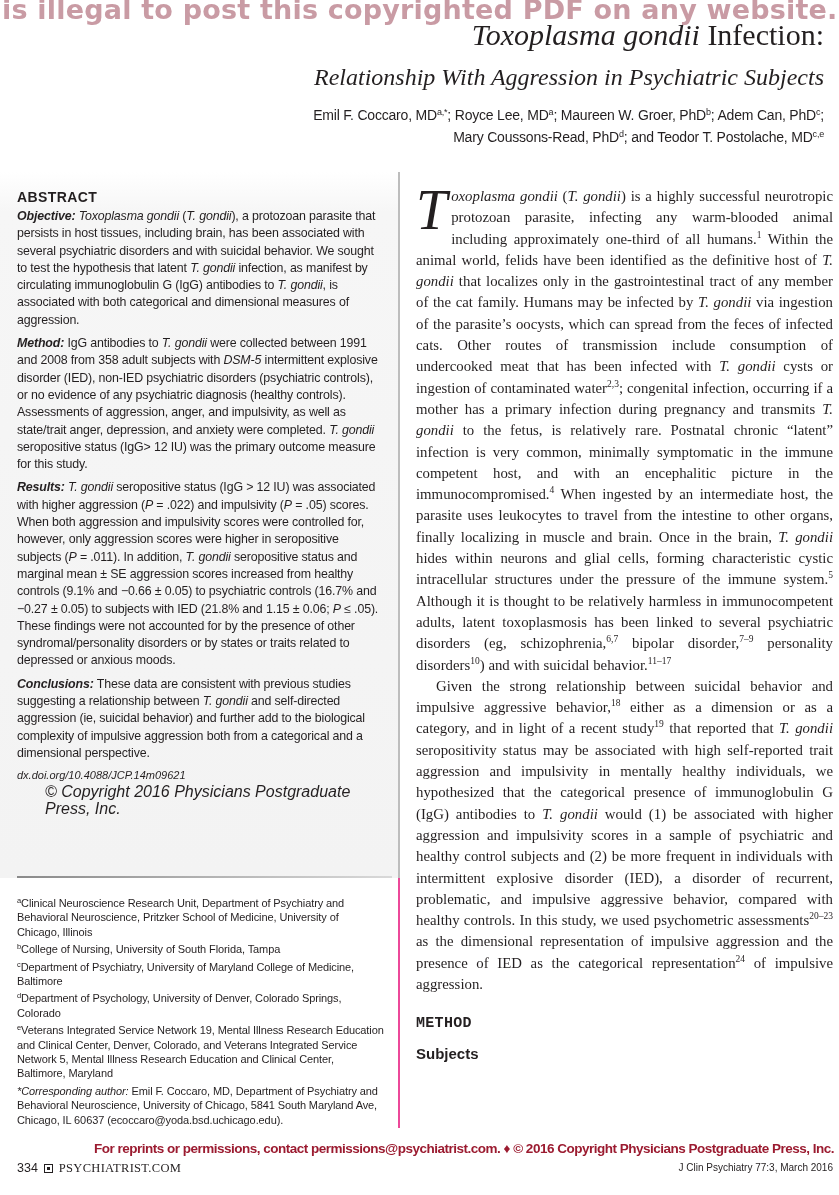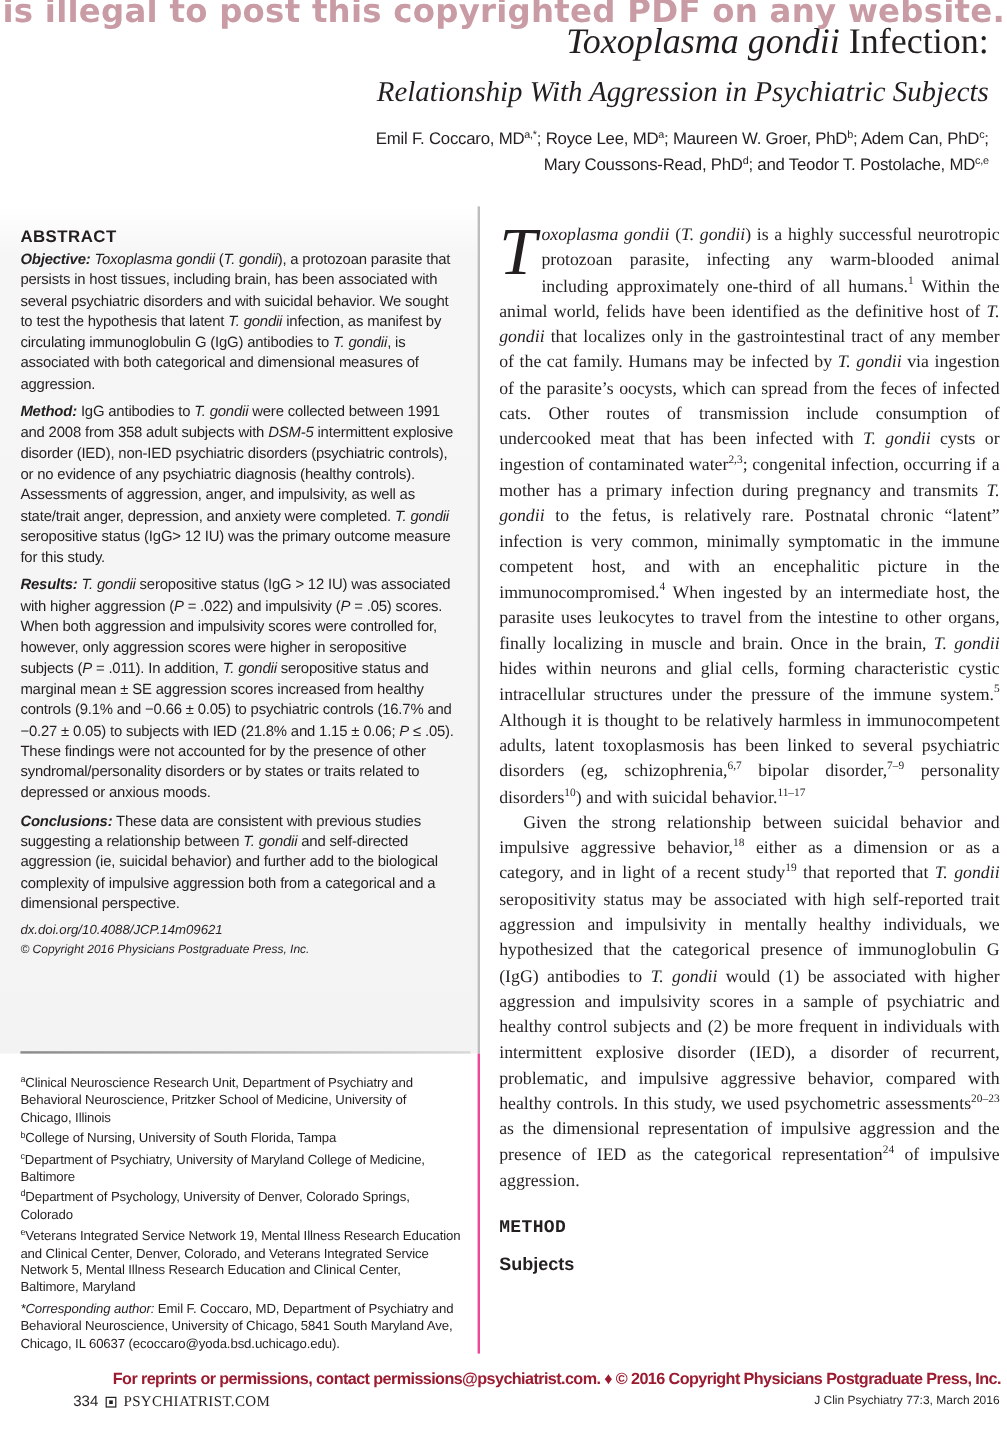"© Copyright 2016 Physicians Postgraduate" .cit-3 { font-size: 10px -> 16px; margin-left: none -> 28px }
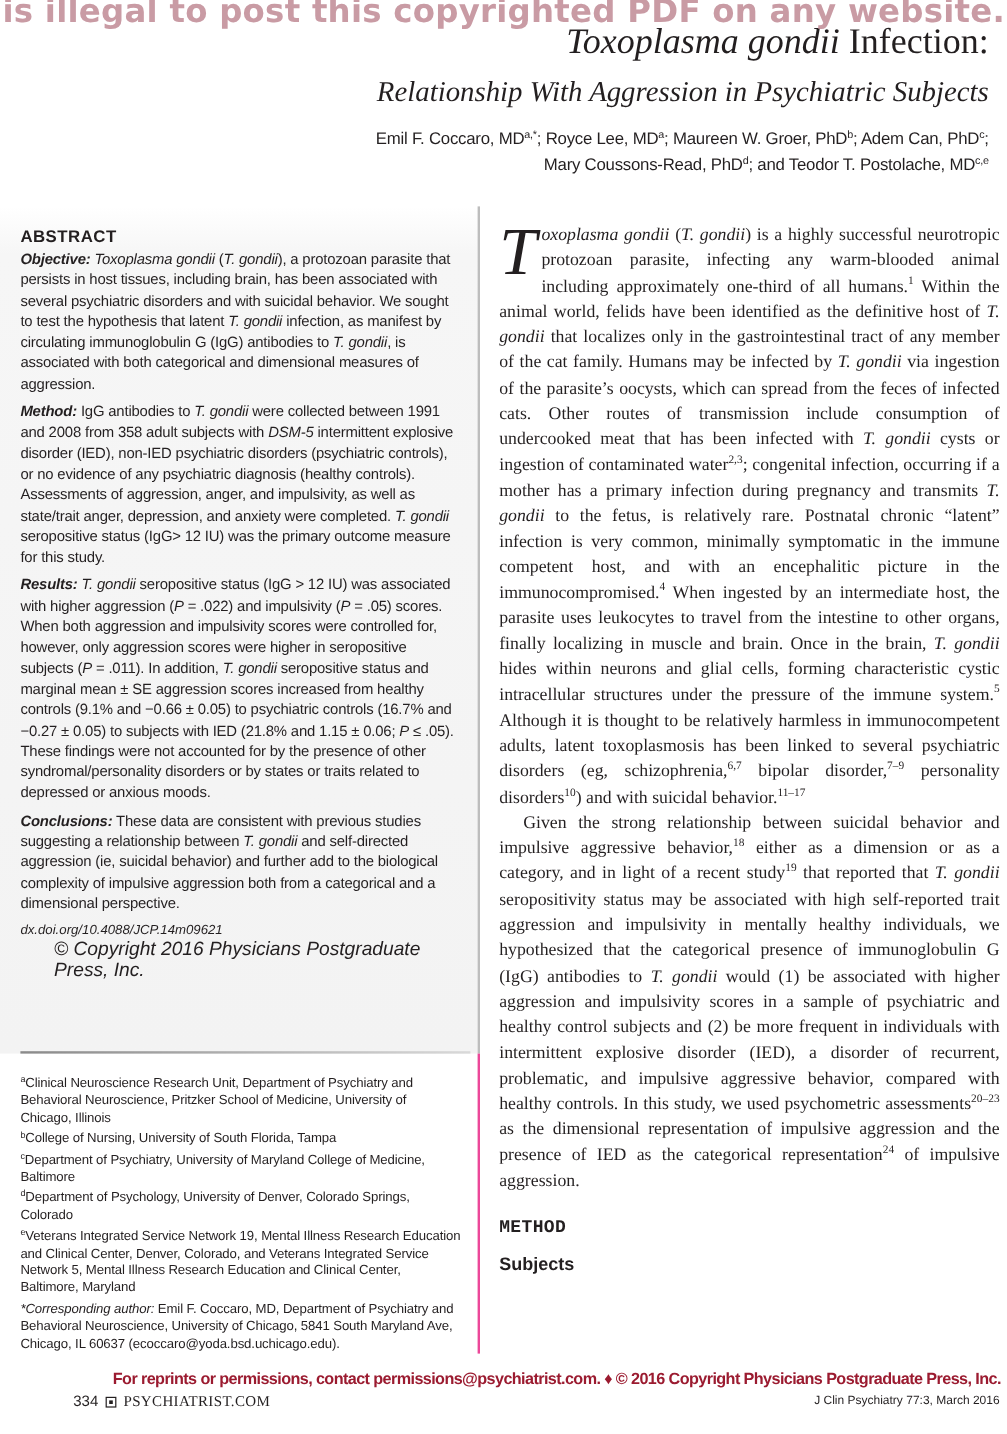"334" .footer-left .pagenum { margin-left: 44px -> none }
